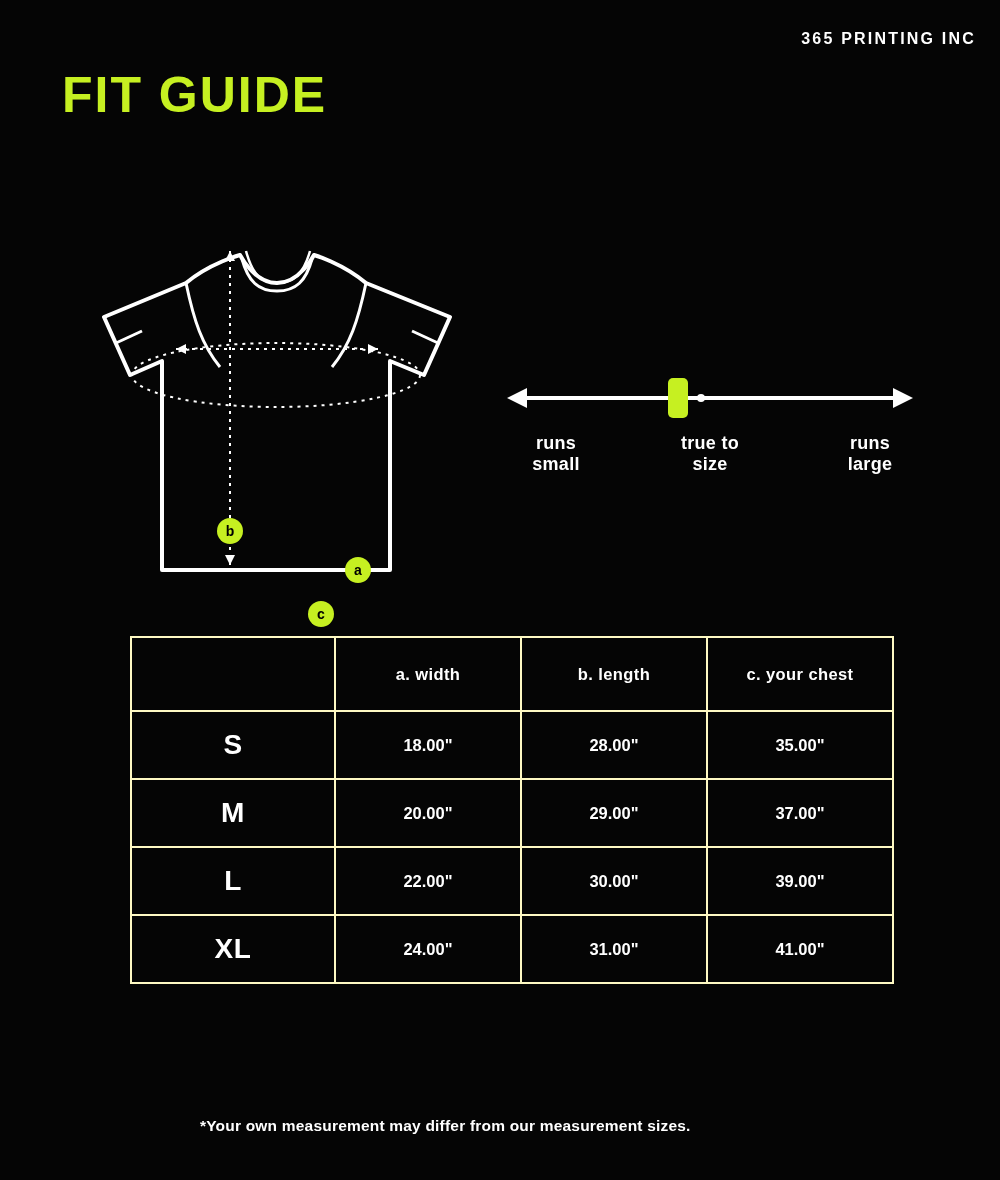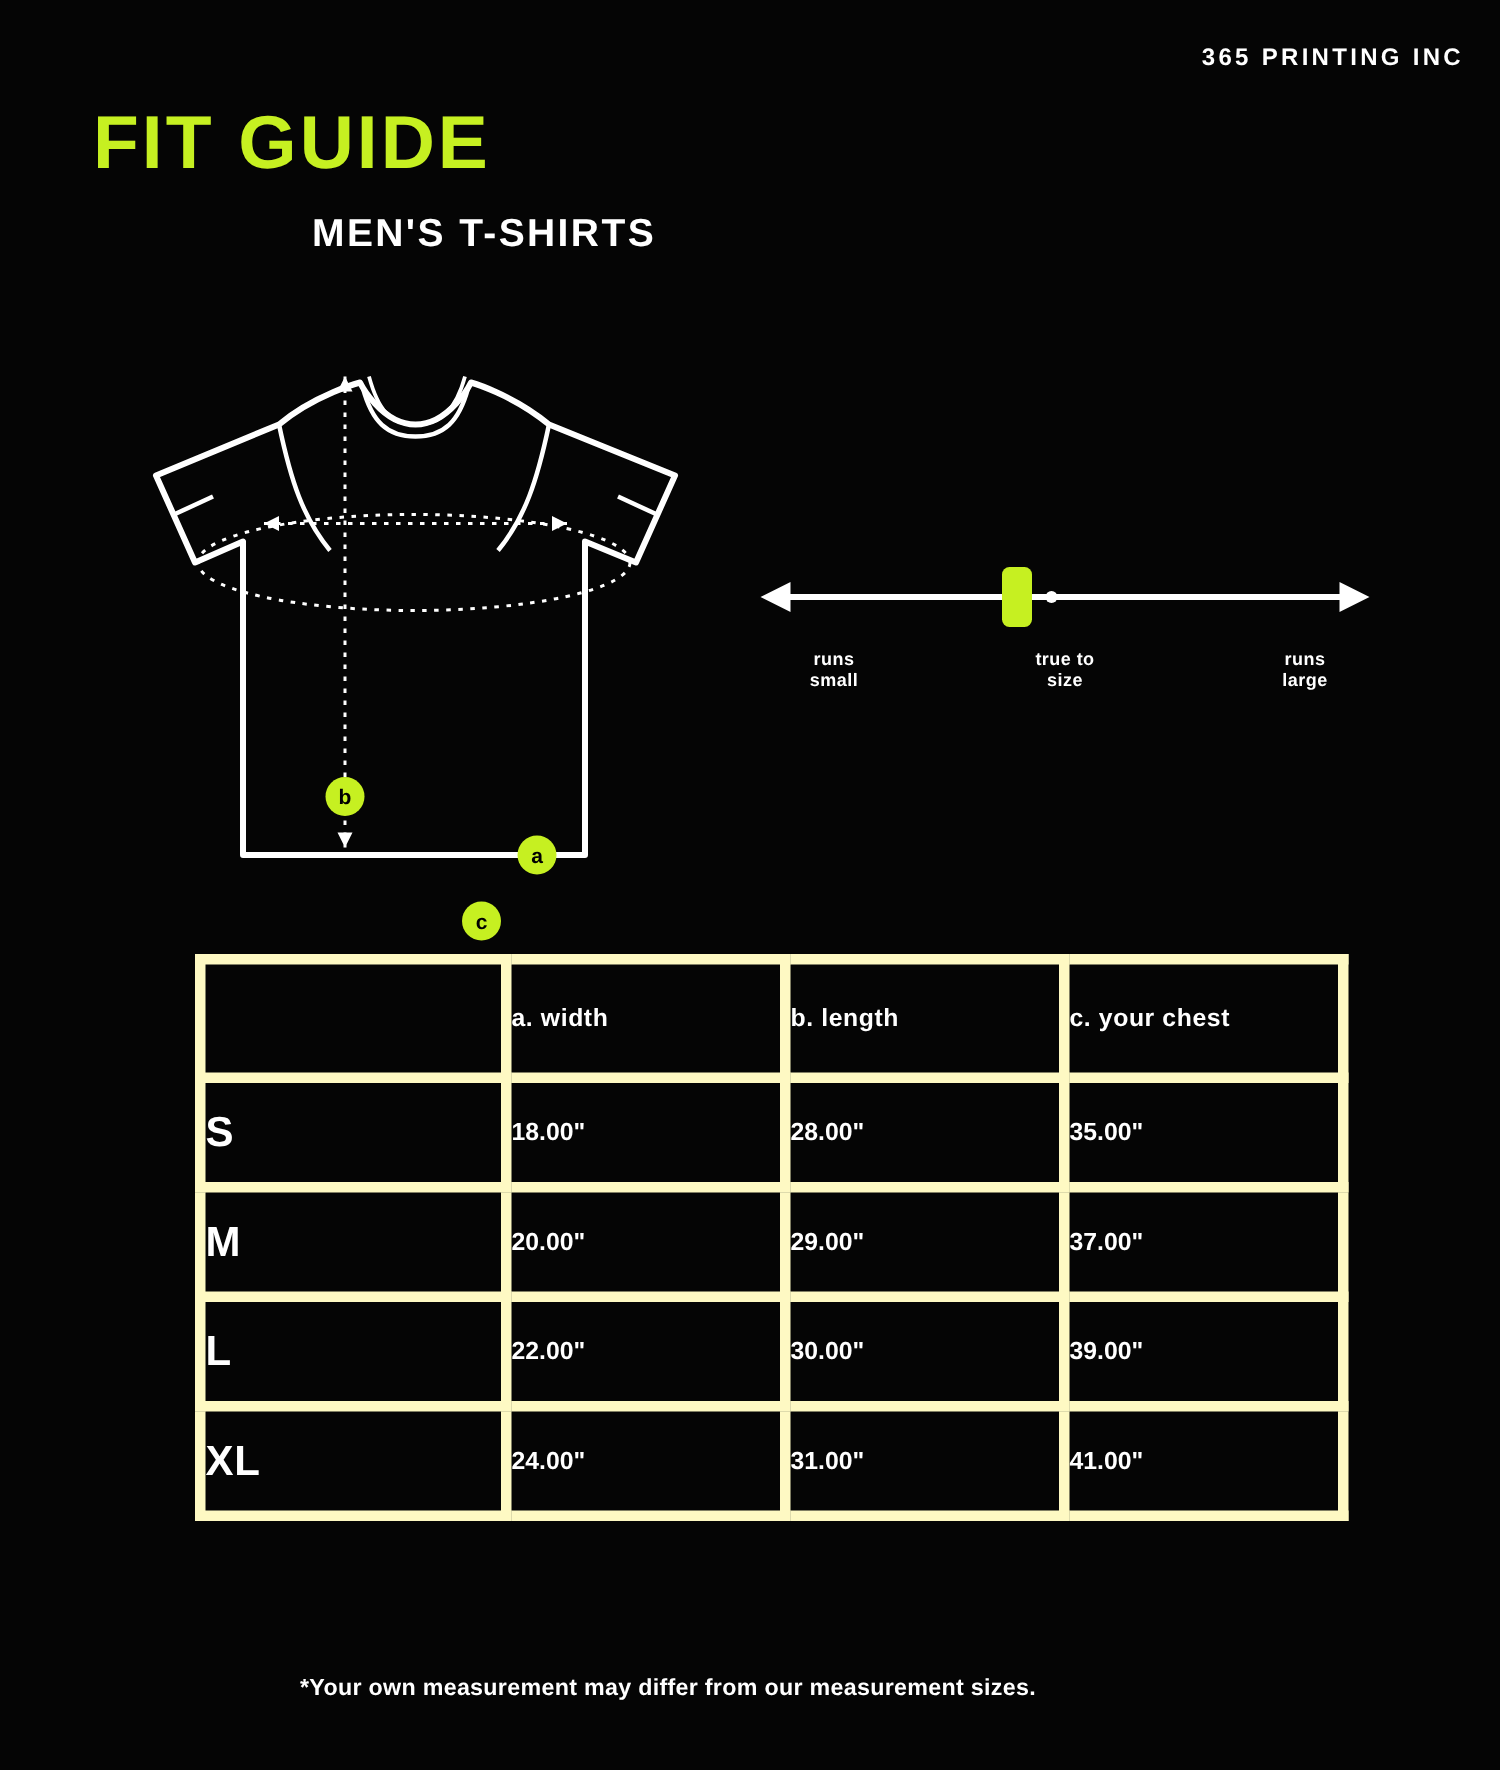"MEN'S T-SHIRTS" div.subtitle { html: <div>MEN'S T-SHIRTS</div> -> none }
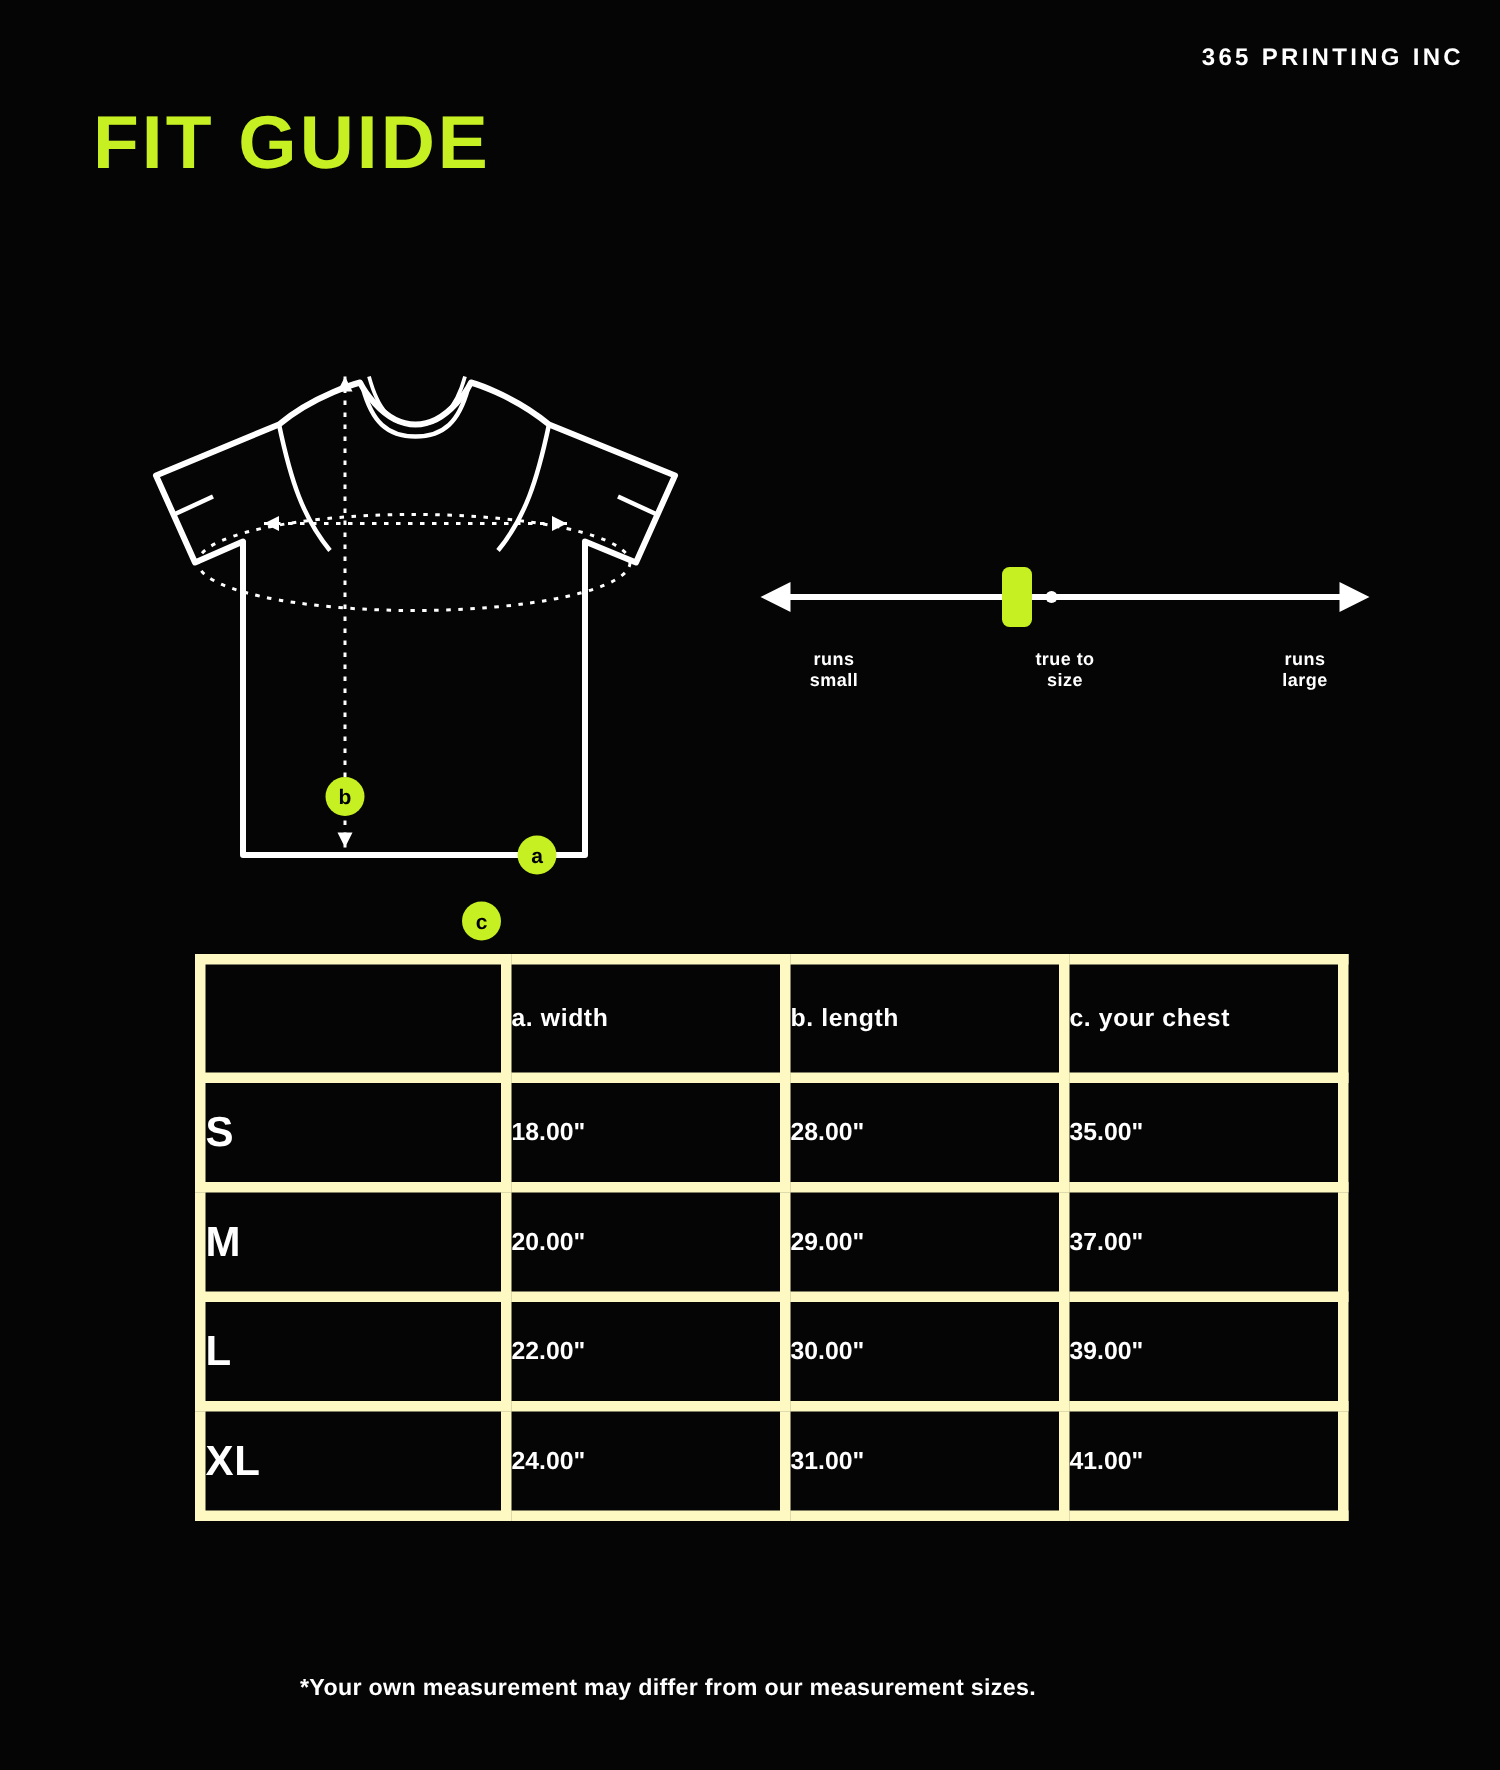"runs" .scale-label { font-size: 12px -> 18px }
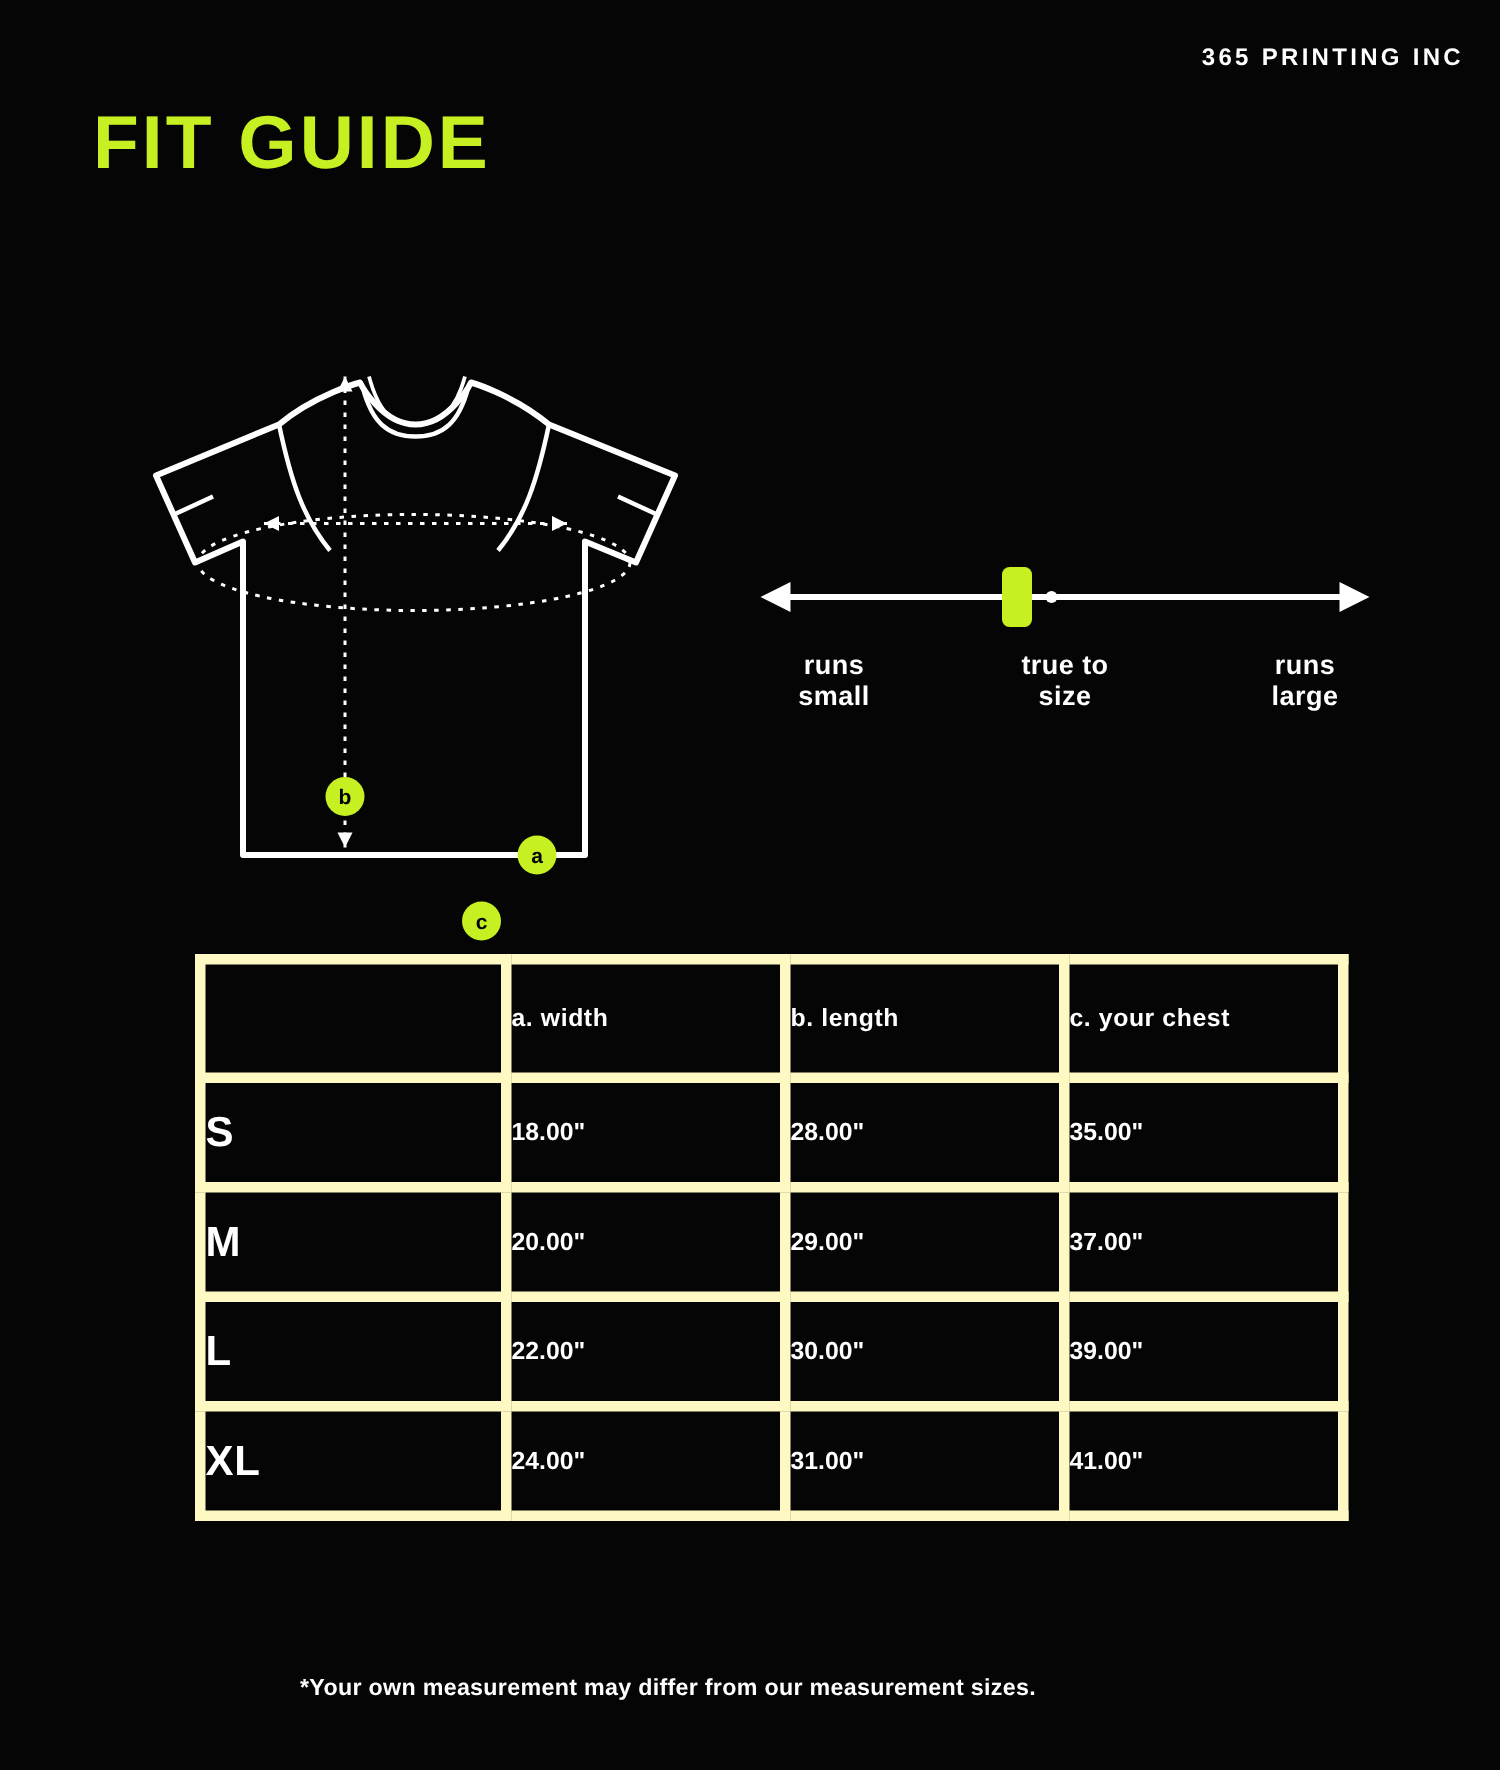"a. width" table.size-table th, table.size-table td { border: 7px solid #fef9c3 -> 2px solid #fef9c3; text-align: left -> center }
